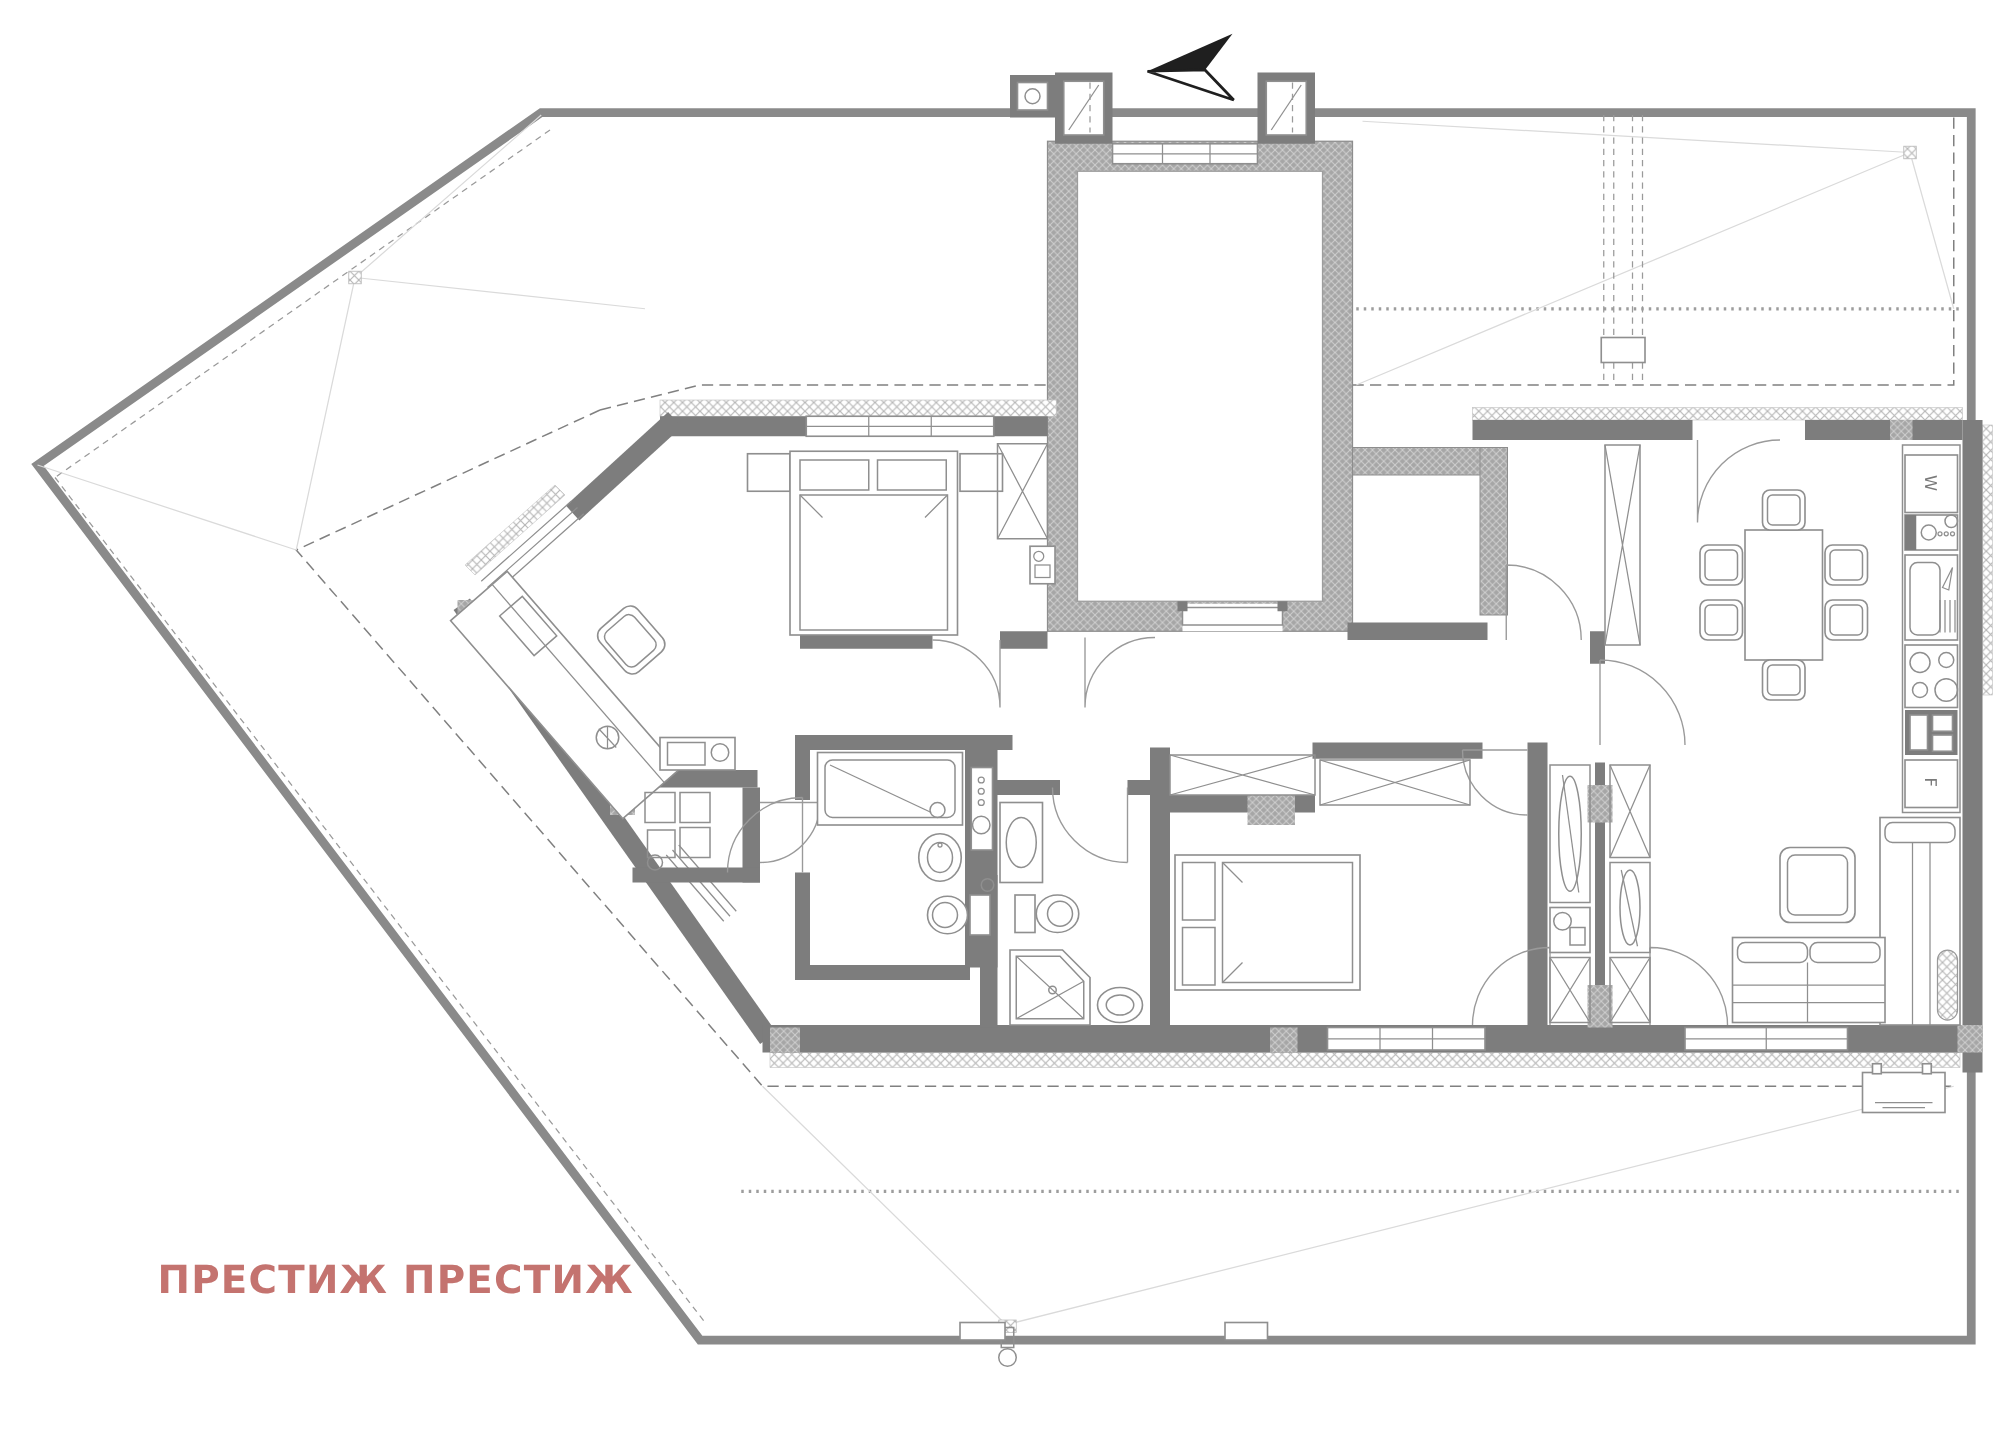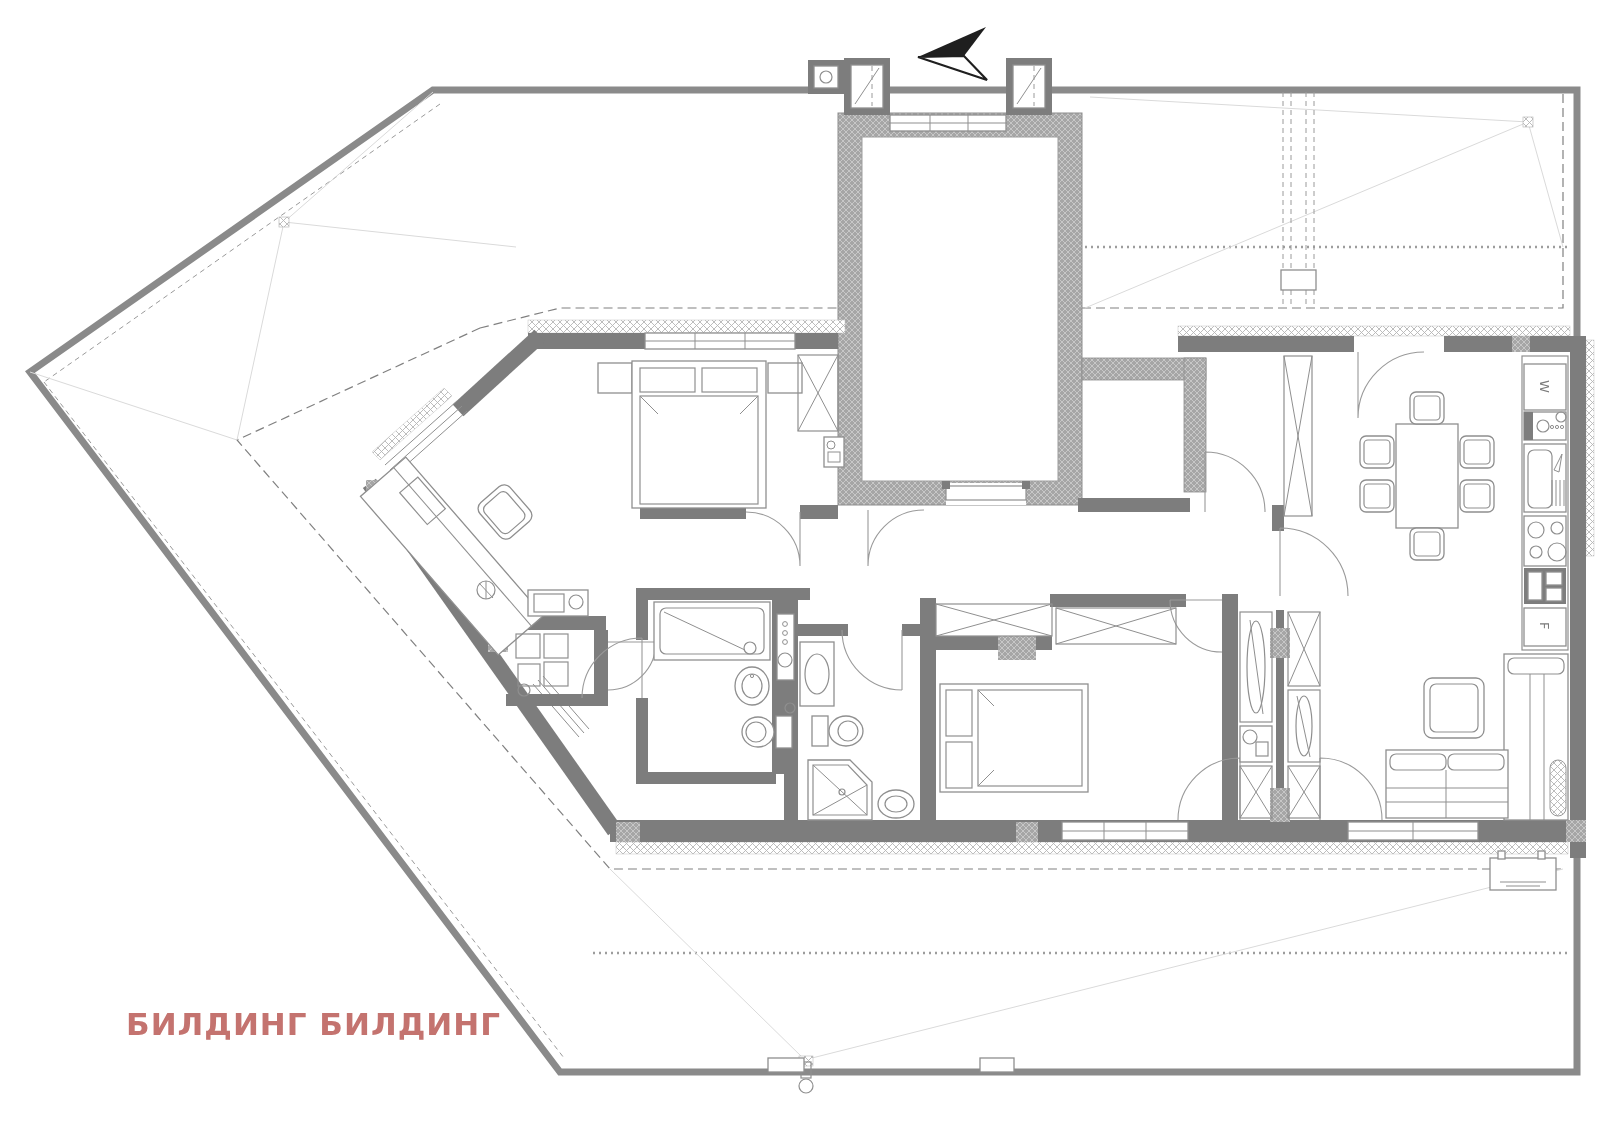"БИЛДИНГ БИЛДИНГ" div.brand { text: БИЛДИНГ БИЛДИНГ -> ПРЕСТИЖ ПРЕСТИЖ }
